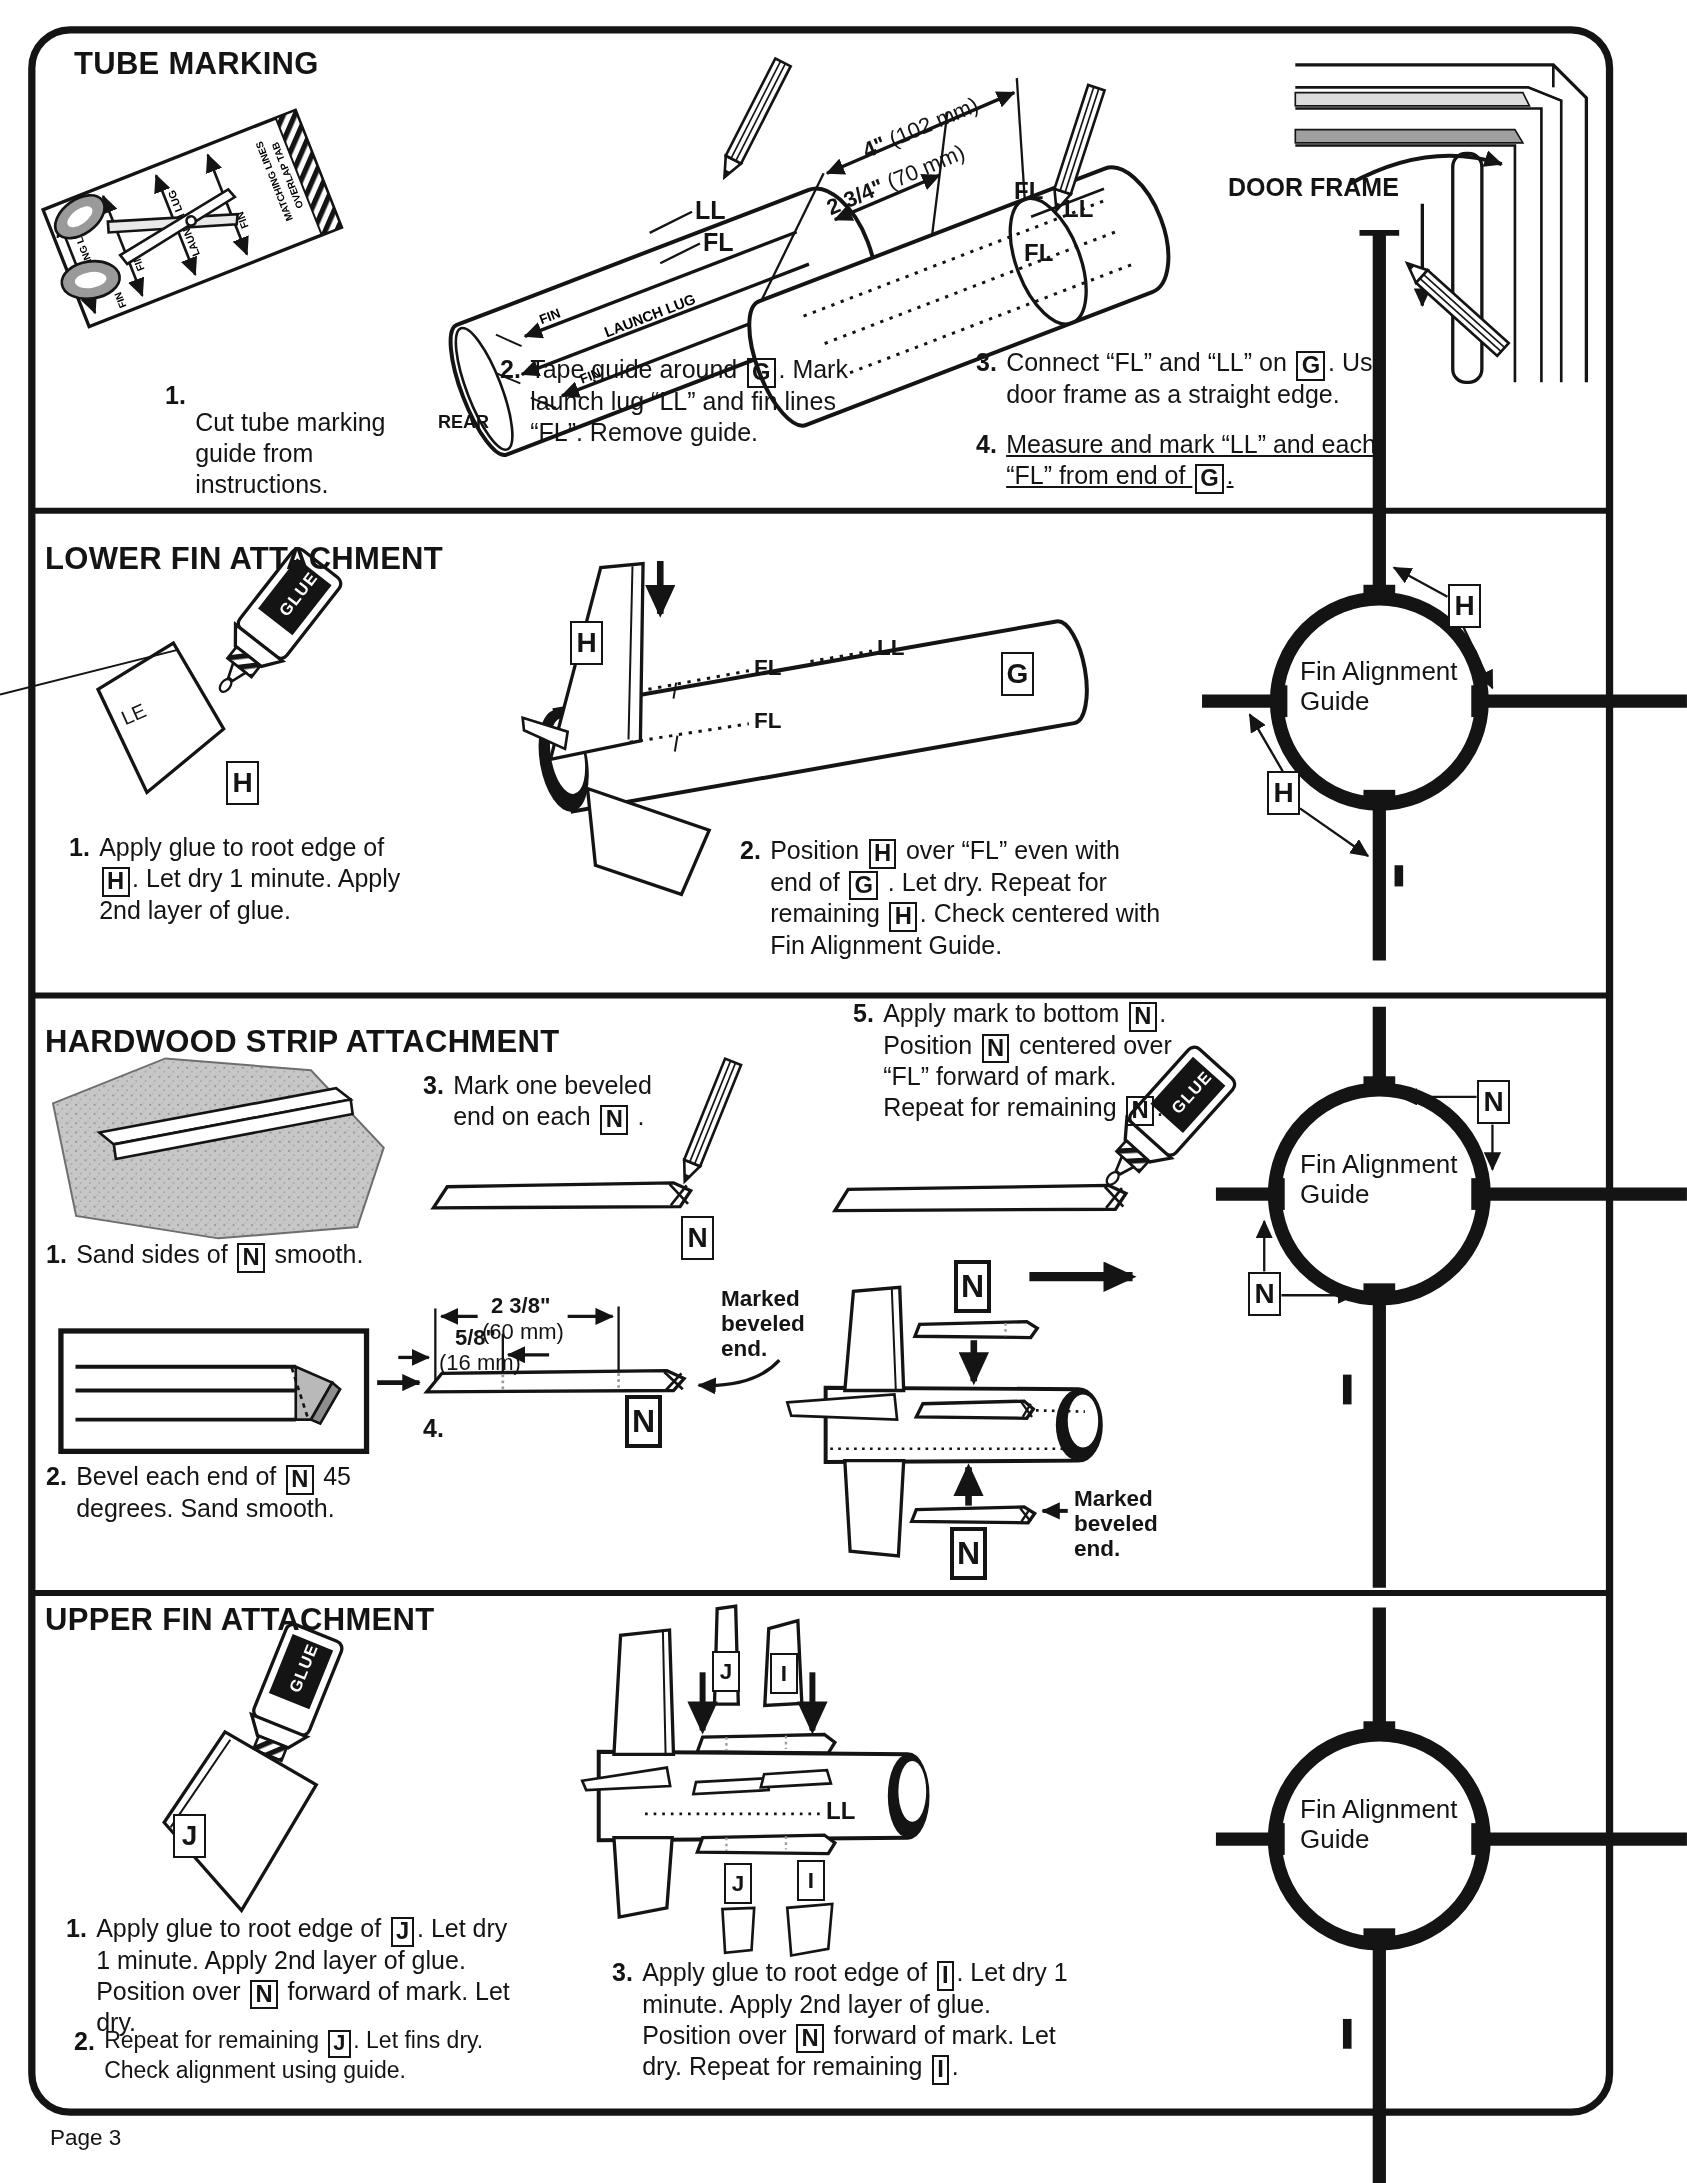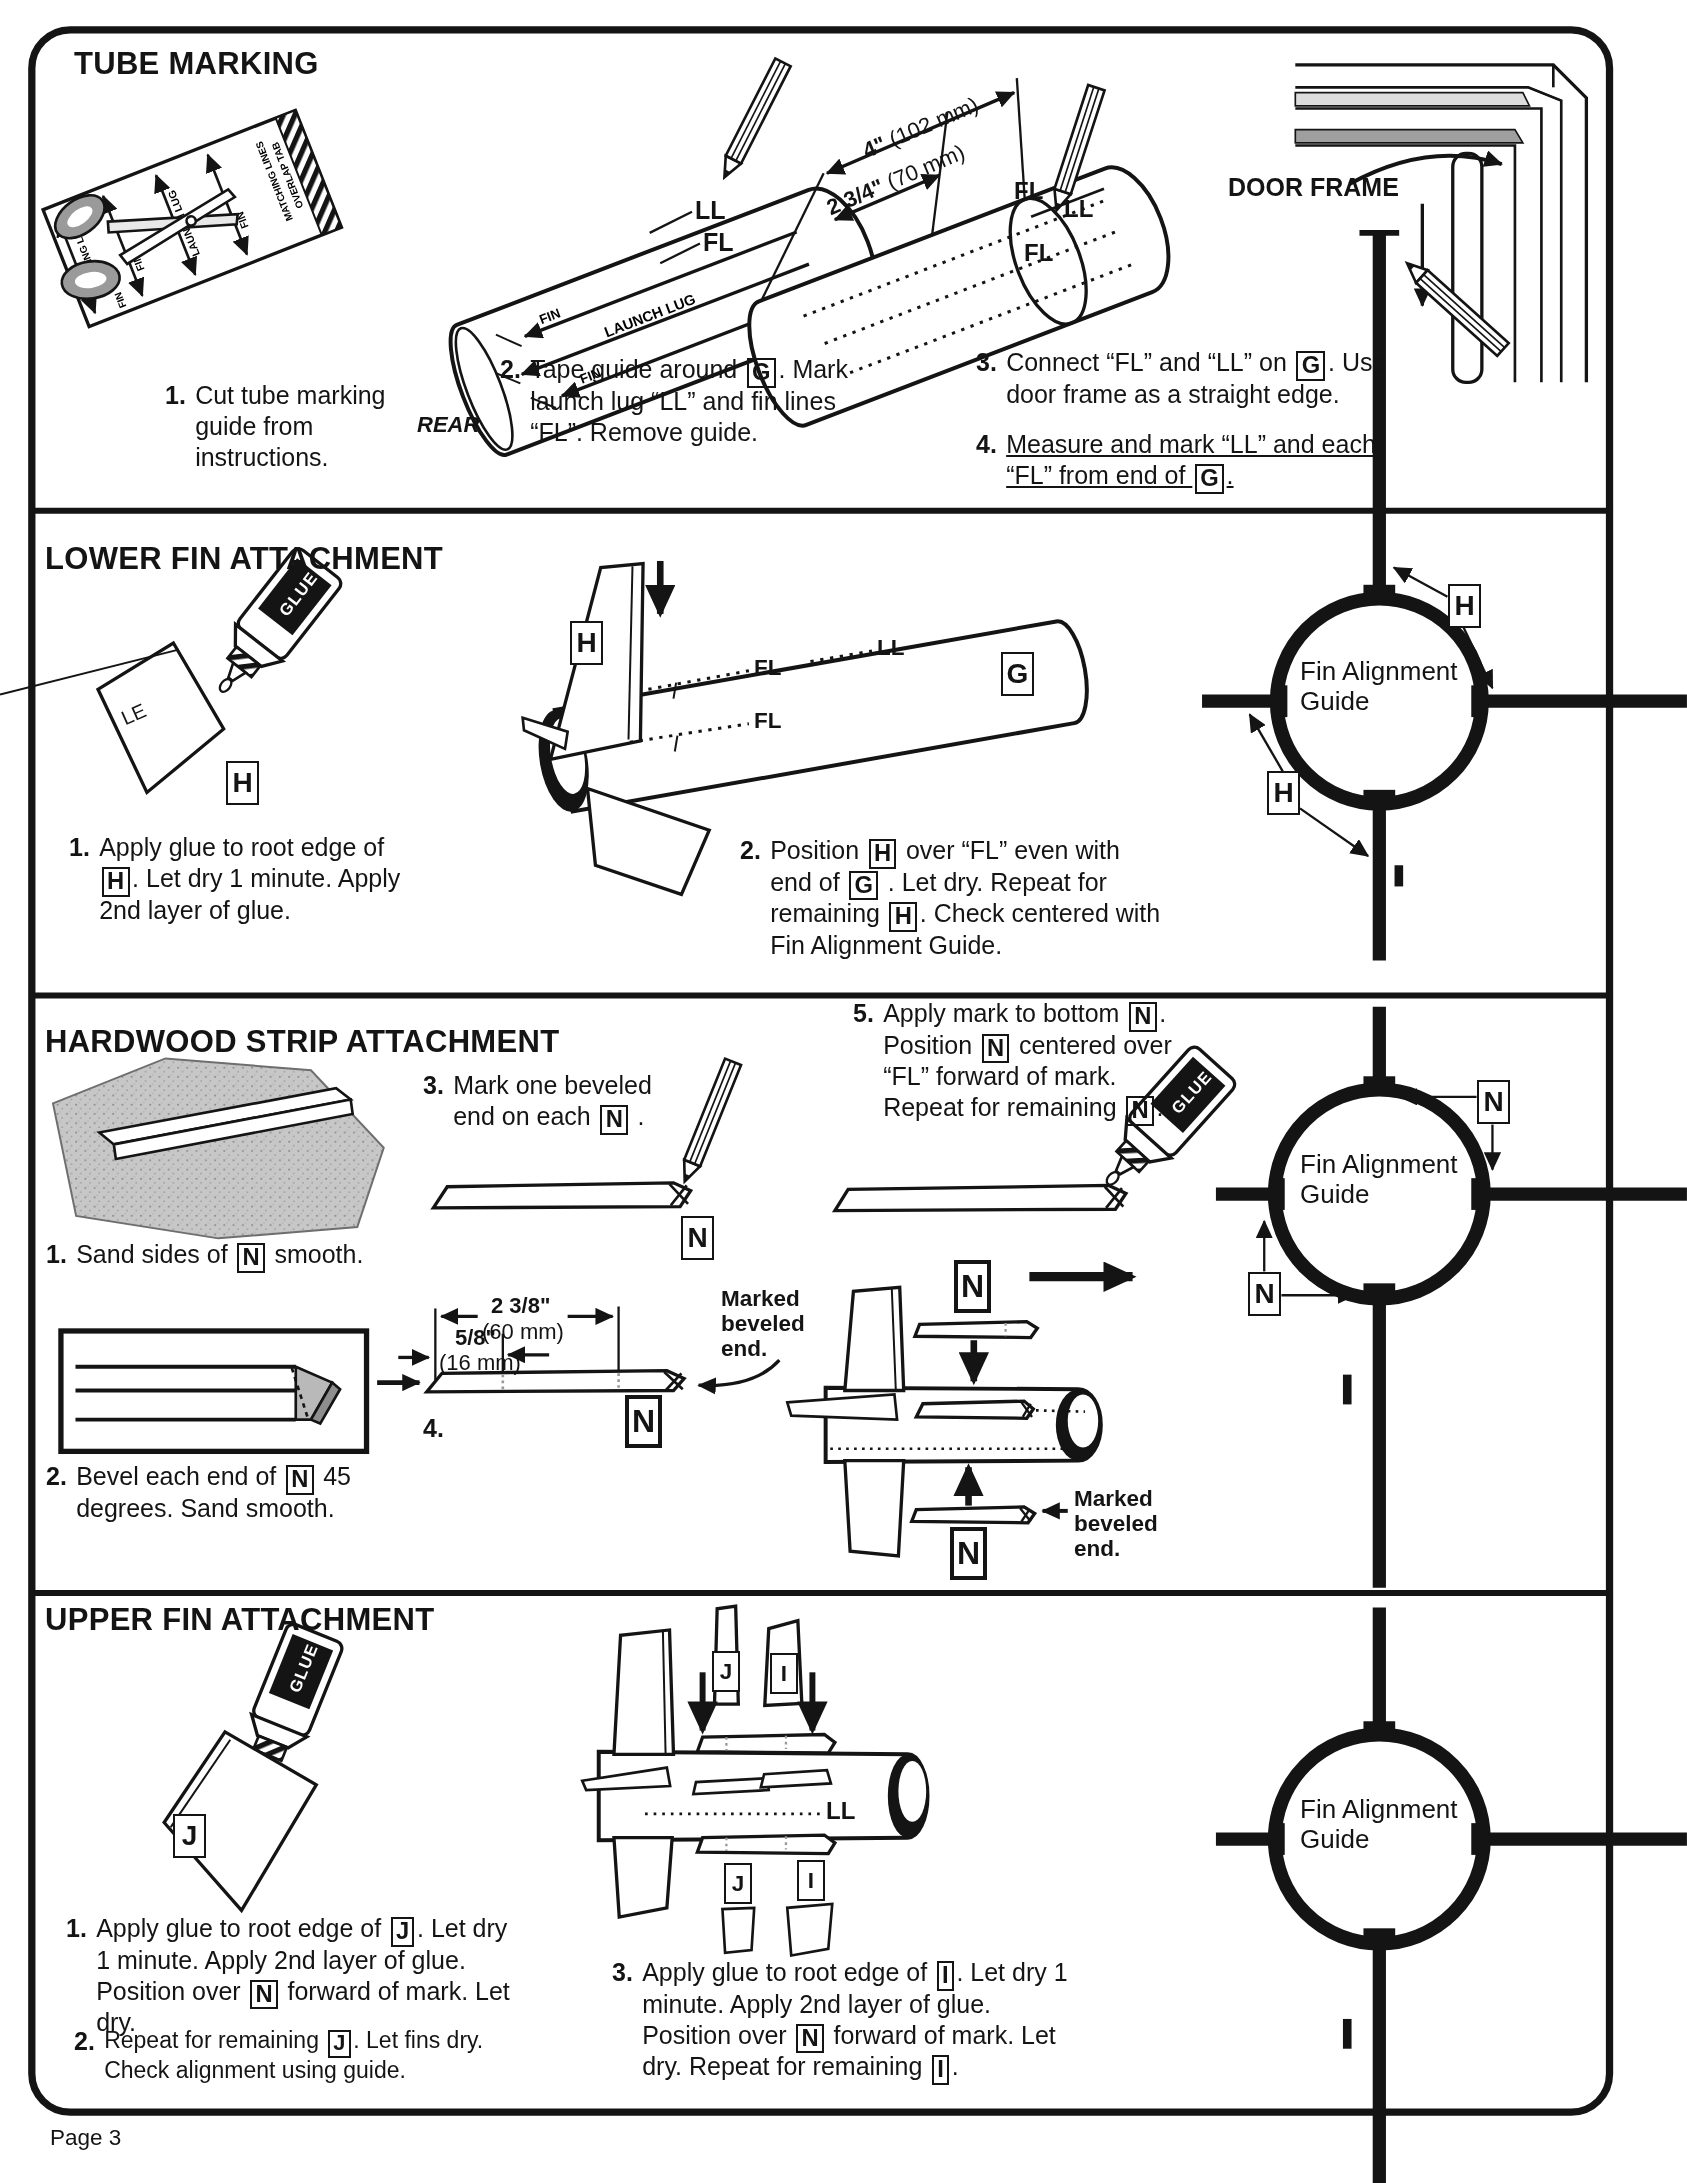"Cut tube marking guide from" div.body { margin-top: none -> 27px }
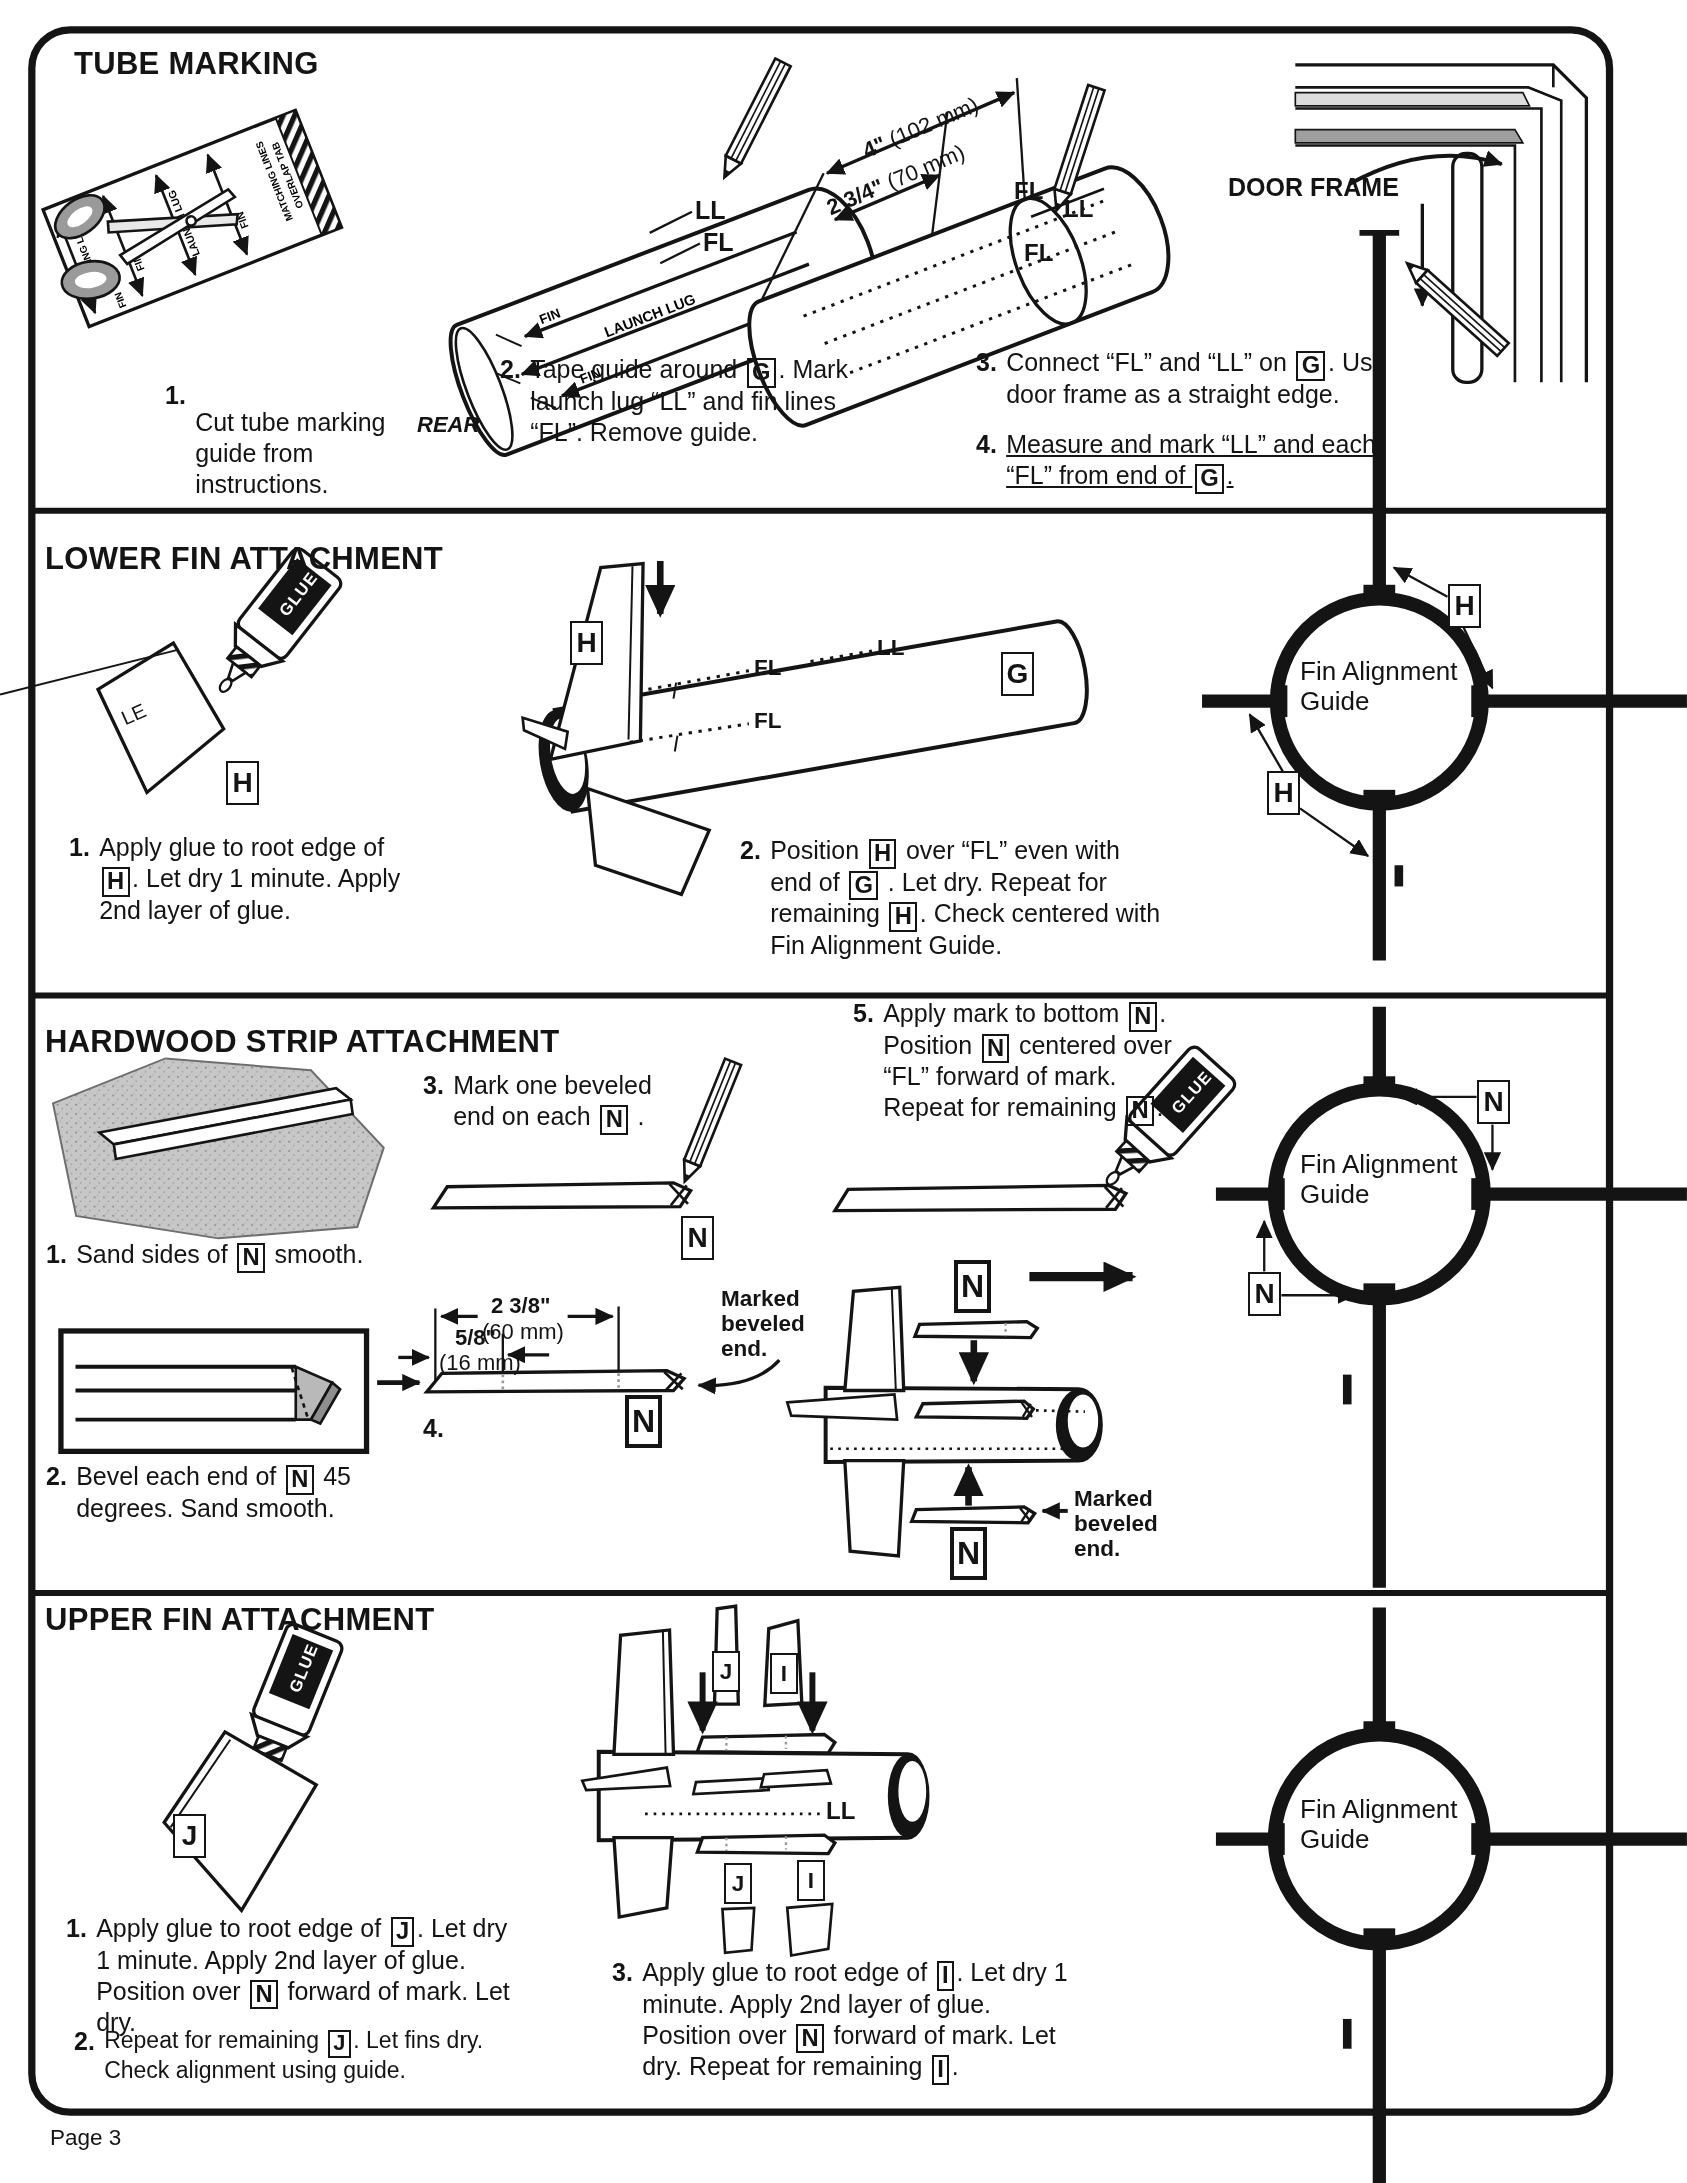"REAR" div.dlab { font-size: 22px -> 18px; font-style: italic -> none; left: 417px -> 438px }
